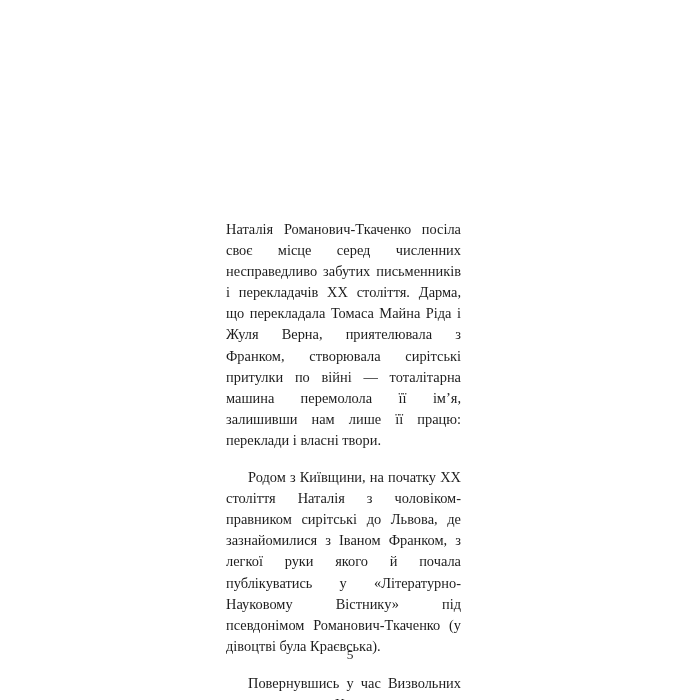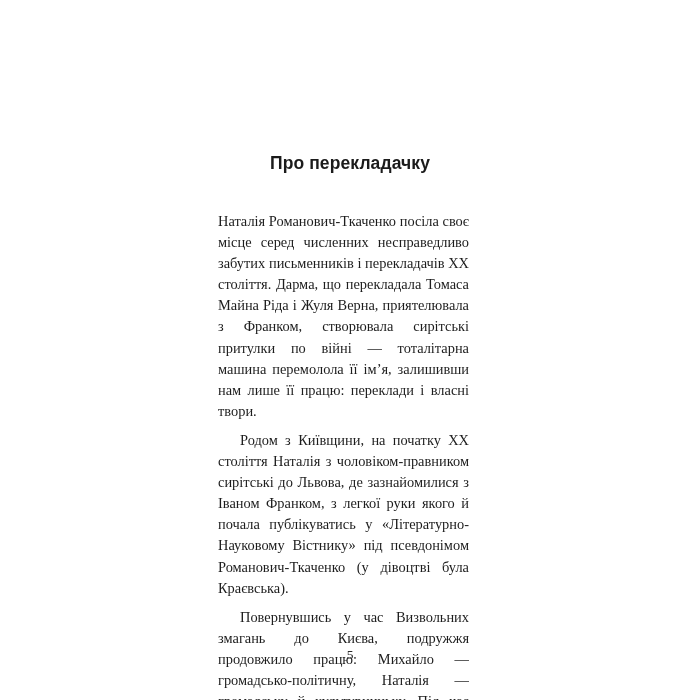"Про перекладачку" h1.chapter-title { html: <h1>Про перекладачку</h1> -> none }
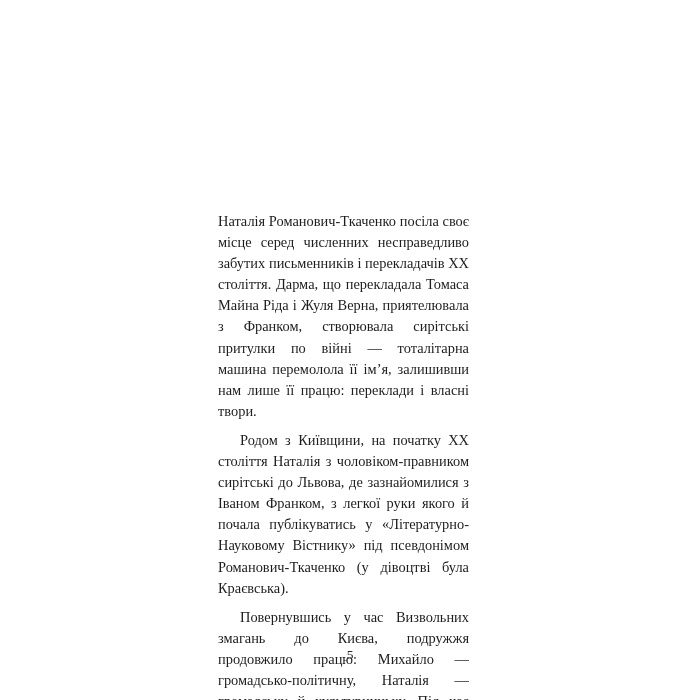"Наталія Романович-Ткаченко посіла своє" .body-paragraph { margin: 8px -> 16px }
